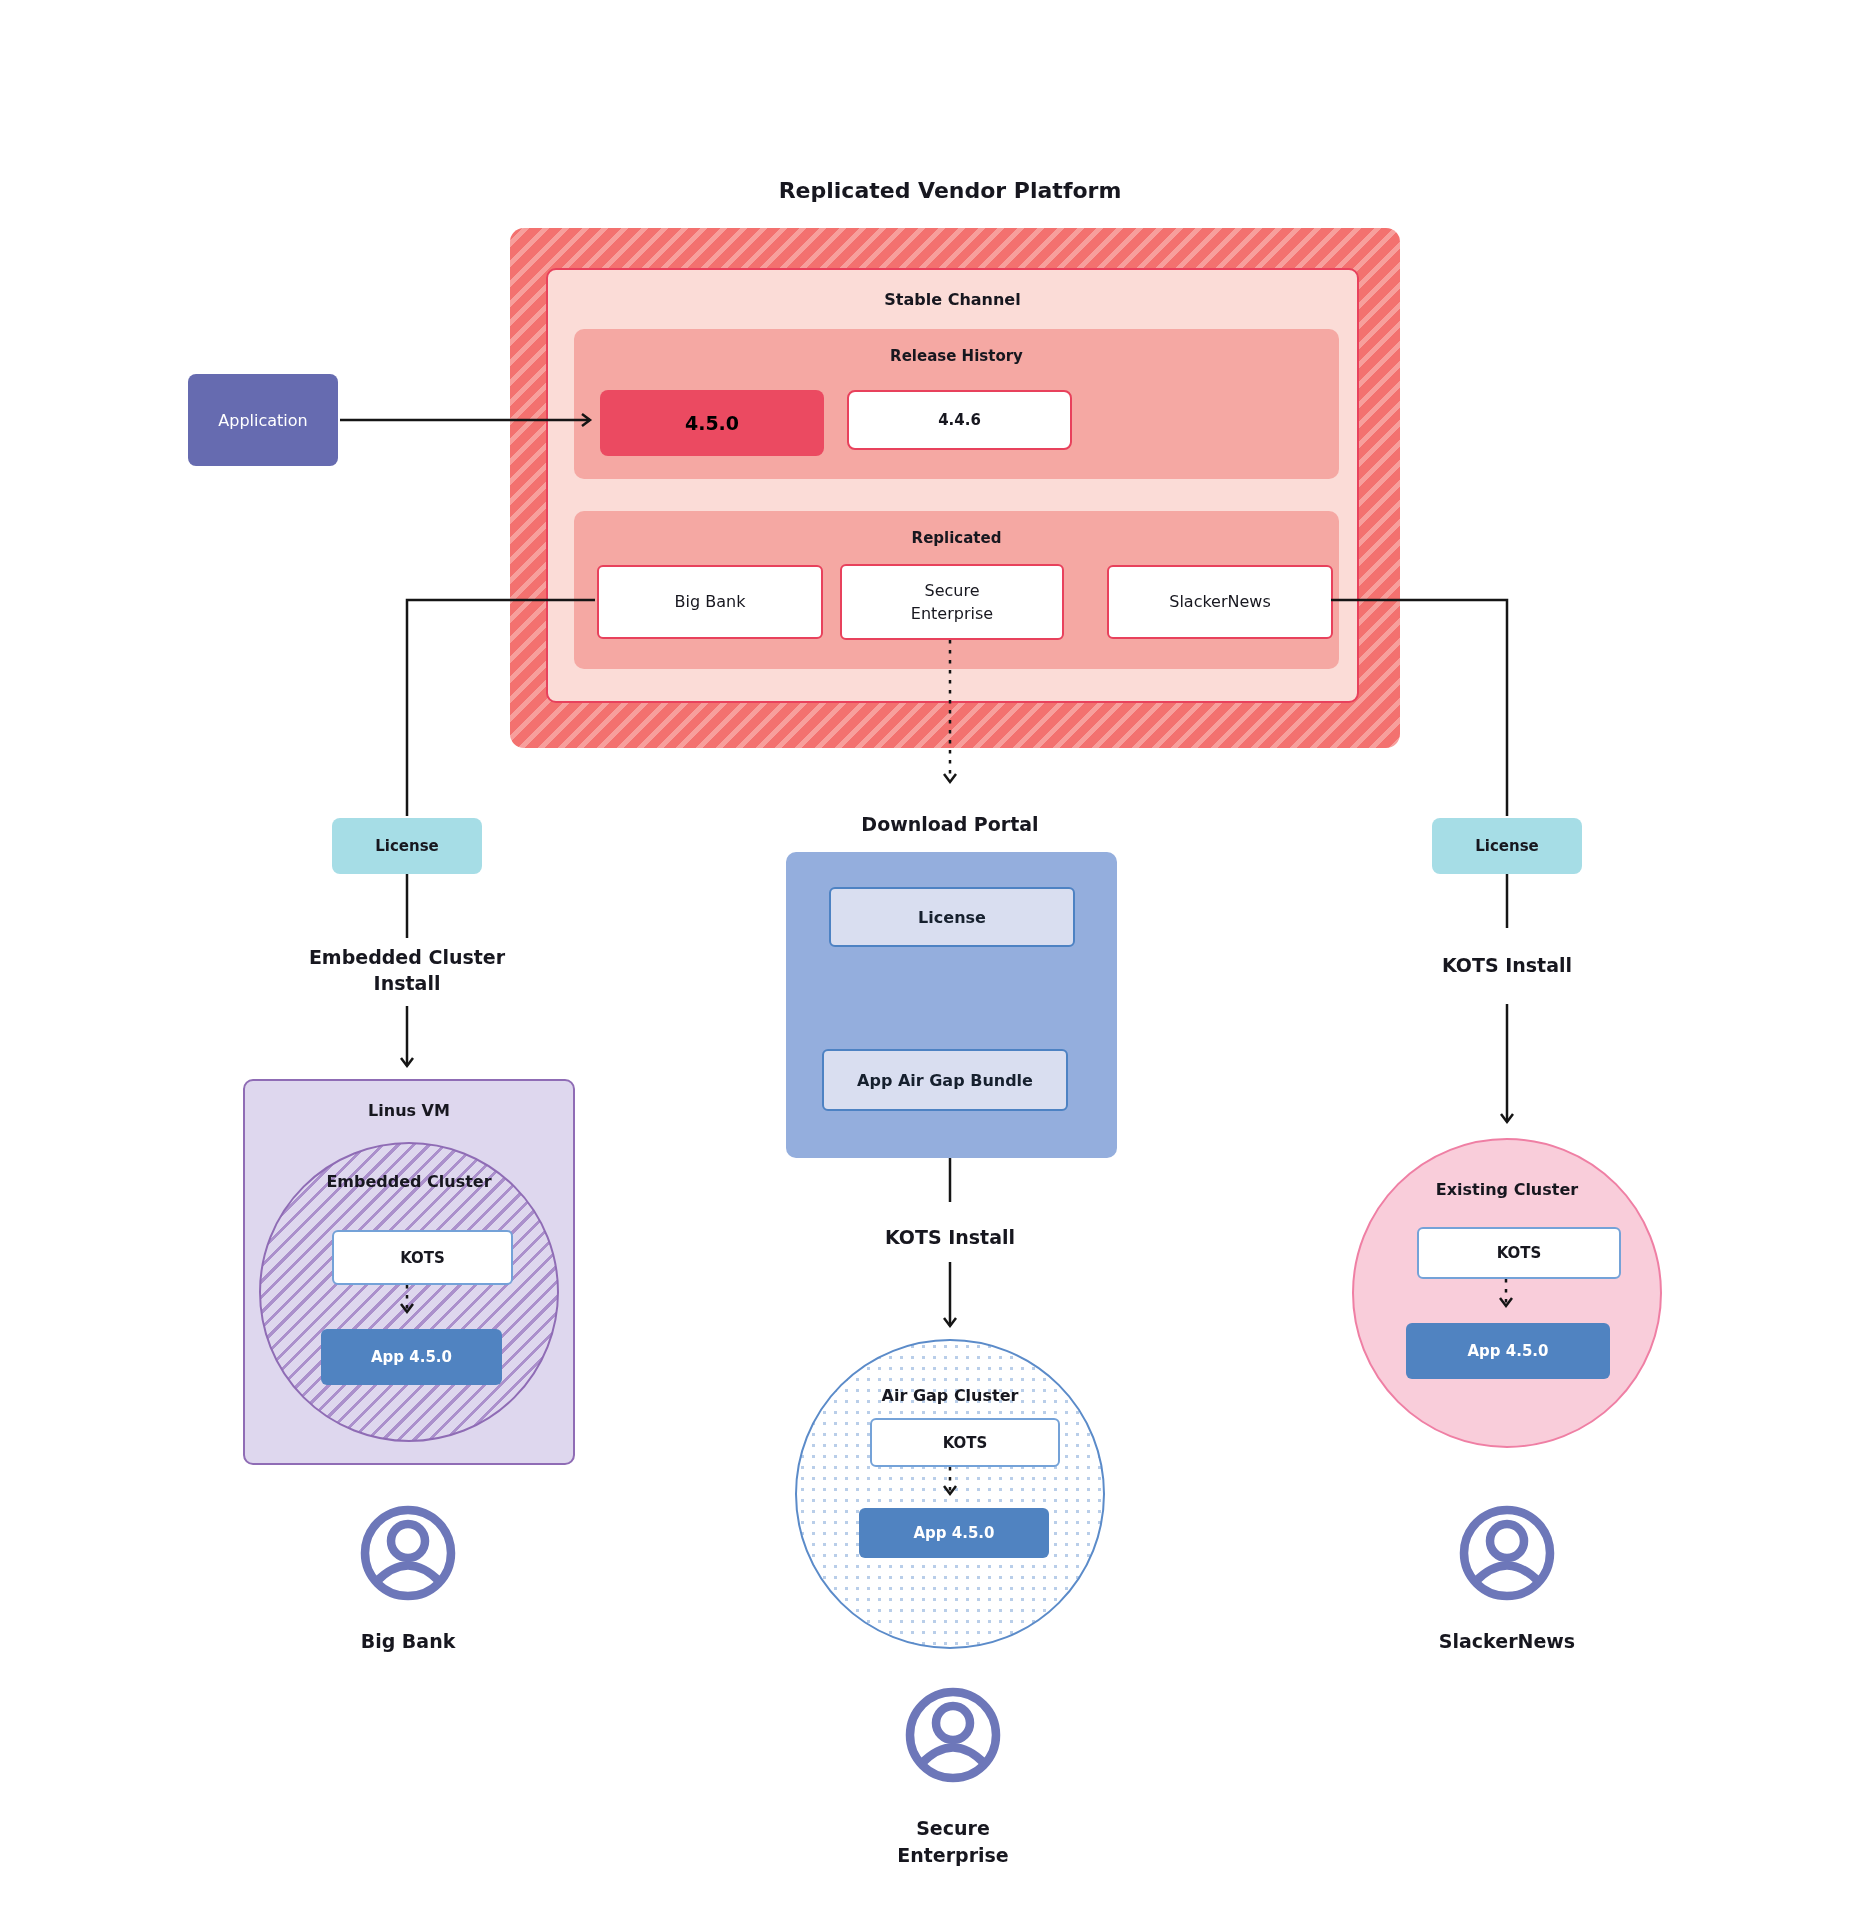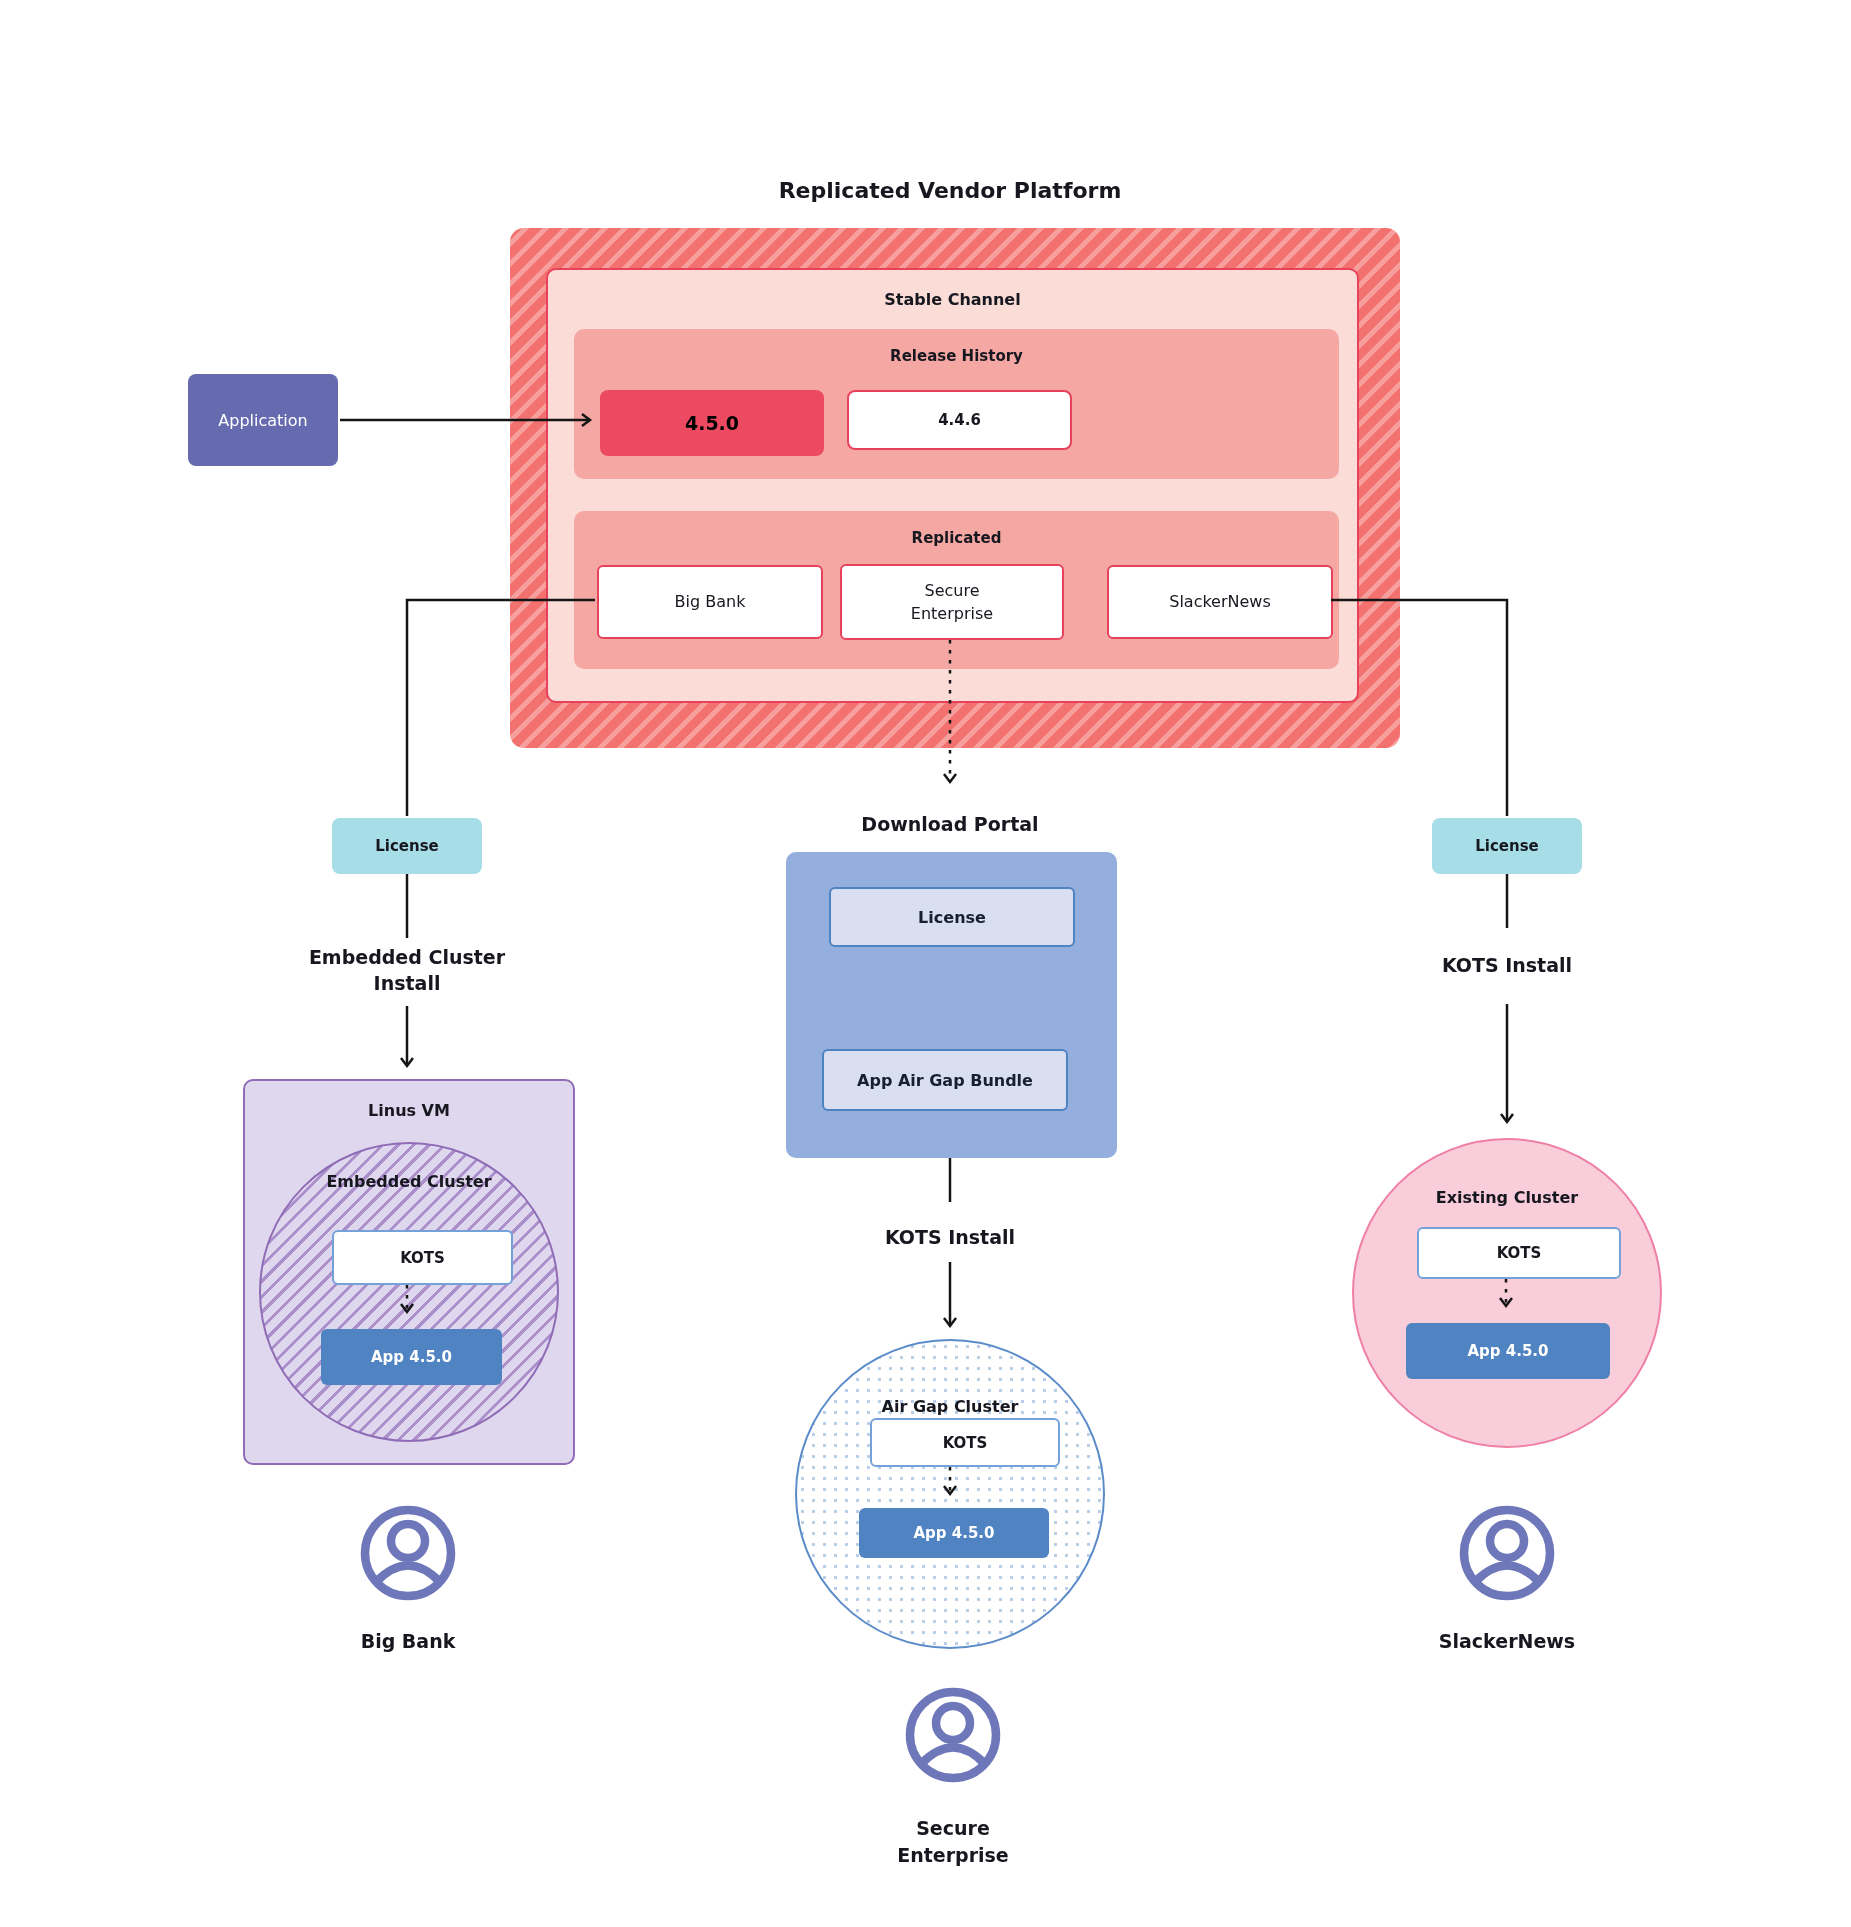"Existing Cluster" div.lbl { margin-top: 8px -> none }
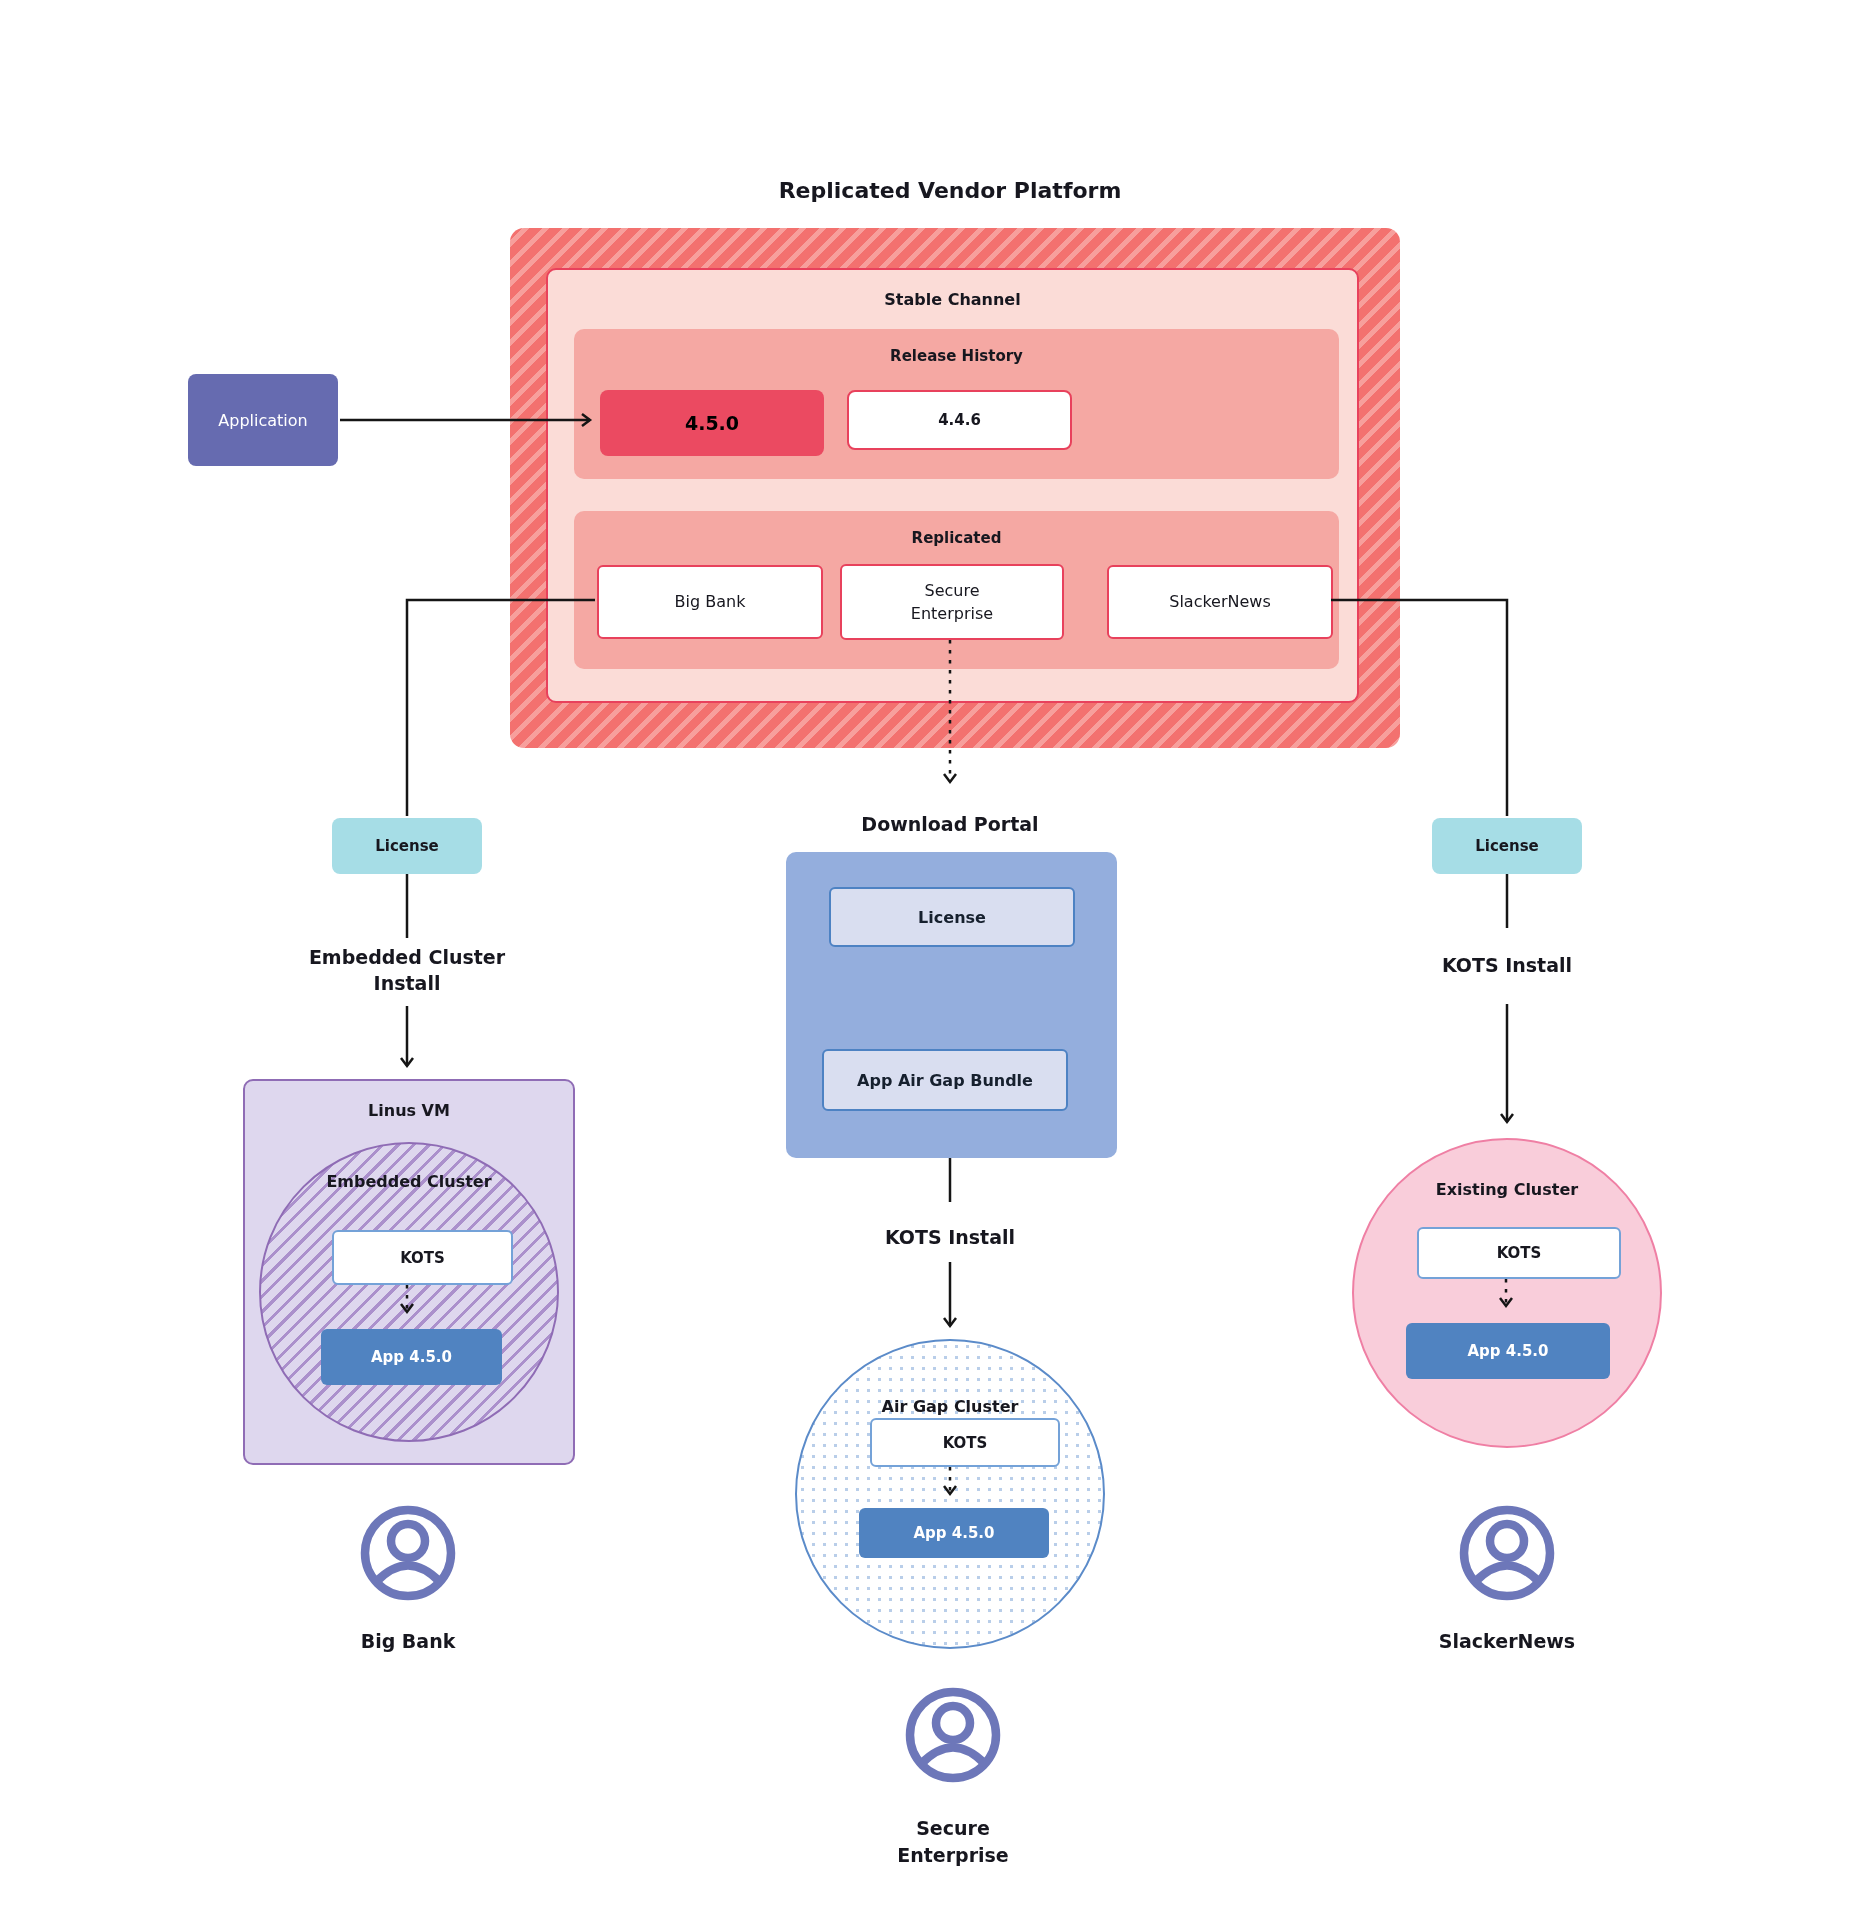"Air Gap Cluster" div.lbl { top: 56px -> 45px }
